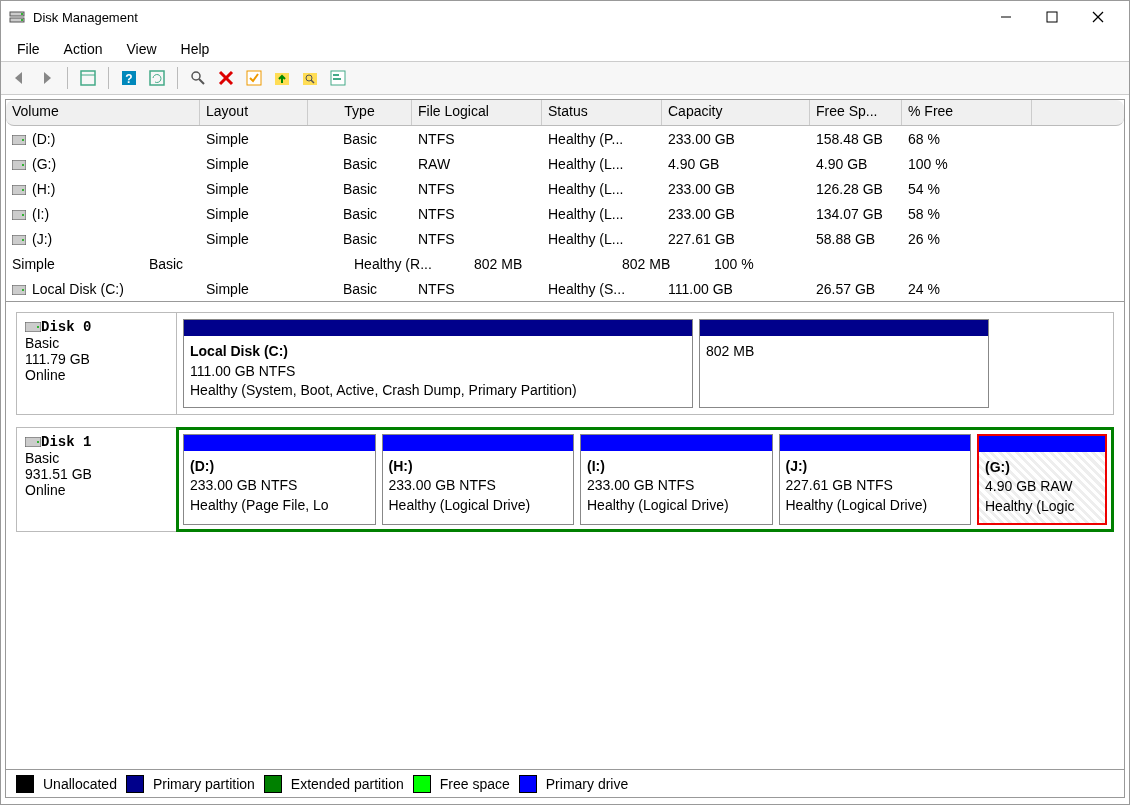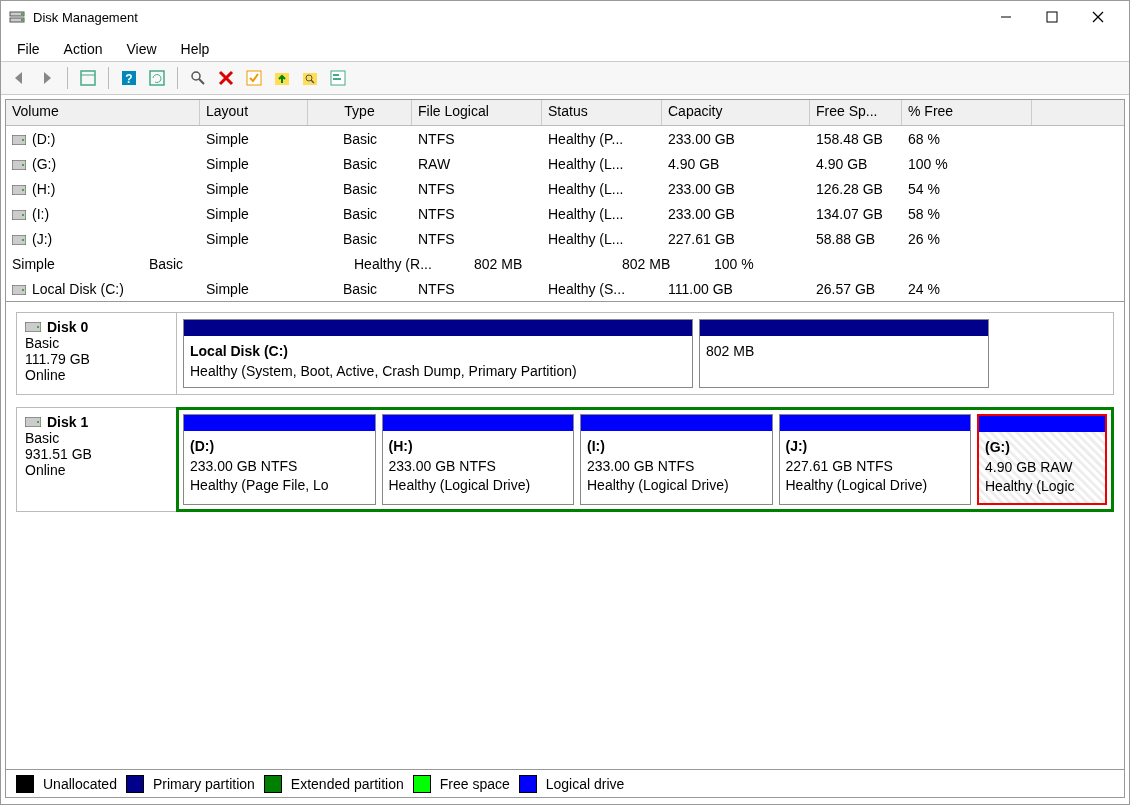"Volume" .vol-header { border-radius: none -> 8px }
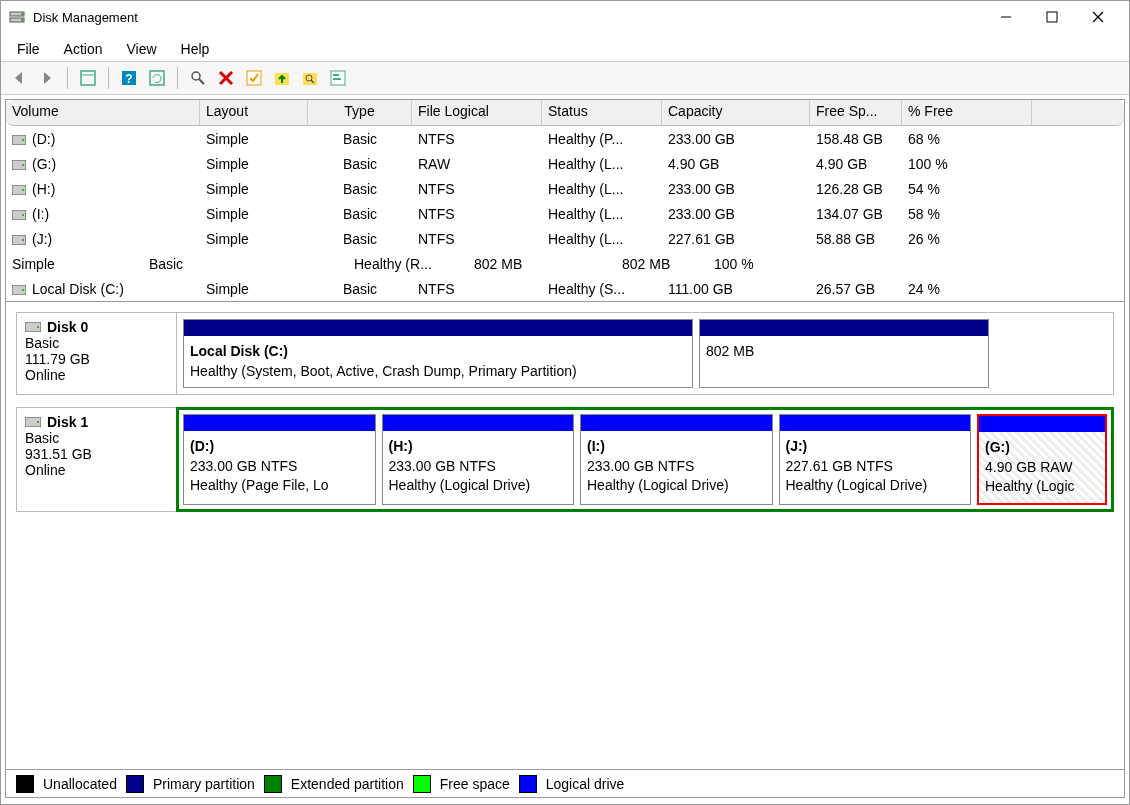"Disk 0" .disk-info .disk-name { font-family: none -> Liberation Mono, monospace; gap: 6px -> 0 }
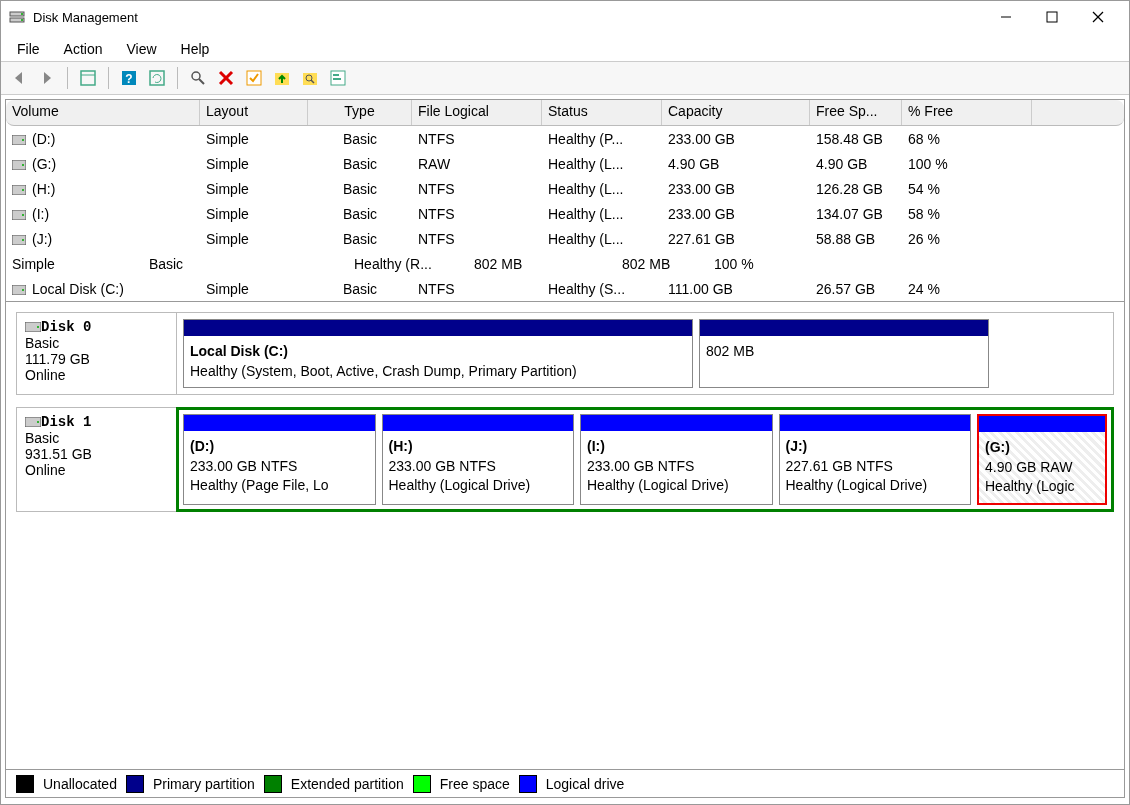"111.00 GB NTFS" div { html: none -> <div>111.00 GB NTFS</div> }
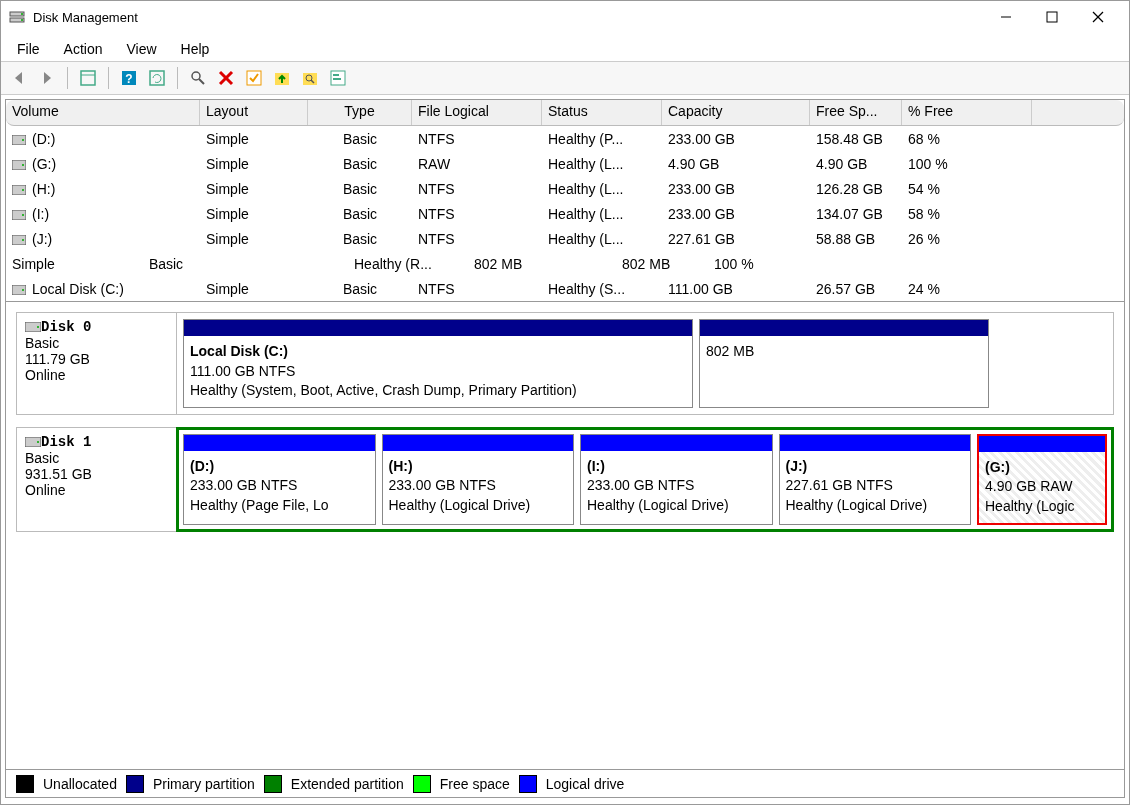"Logical drive" span { text: Logical -> Primary }
